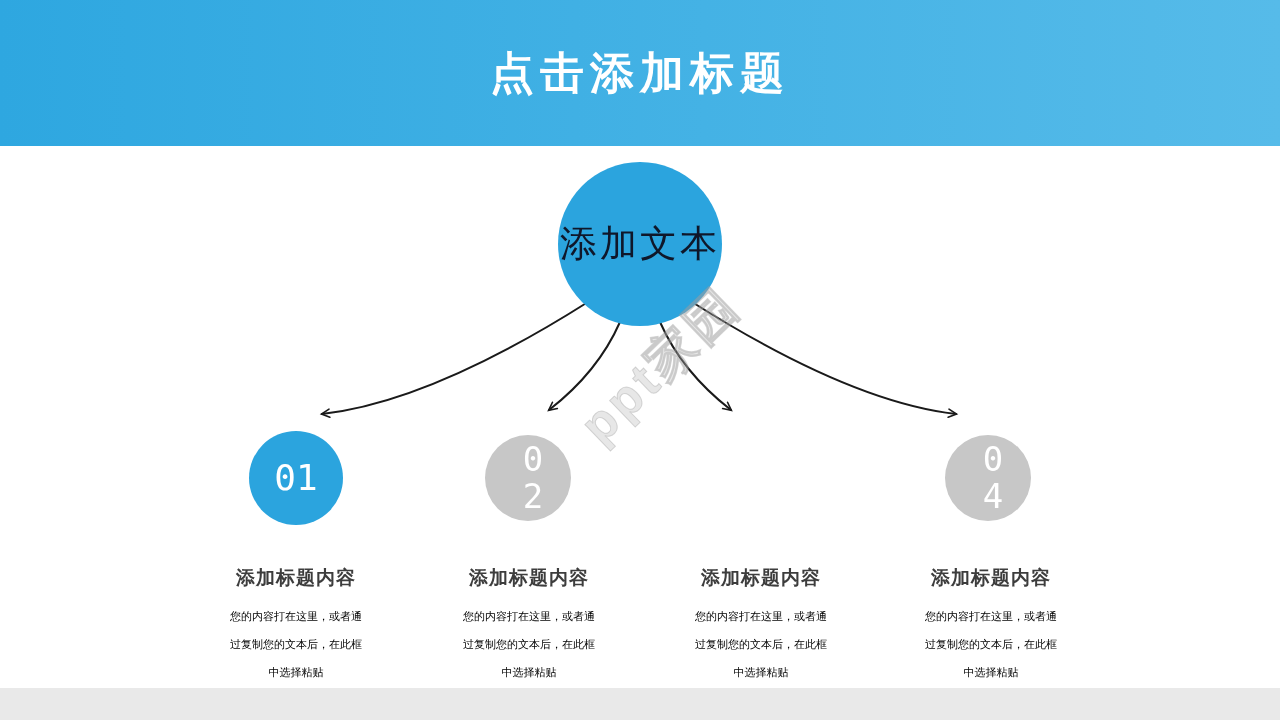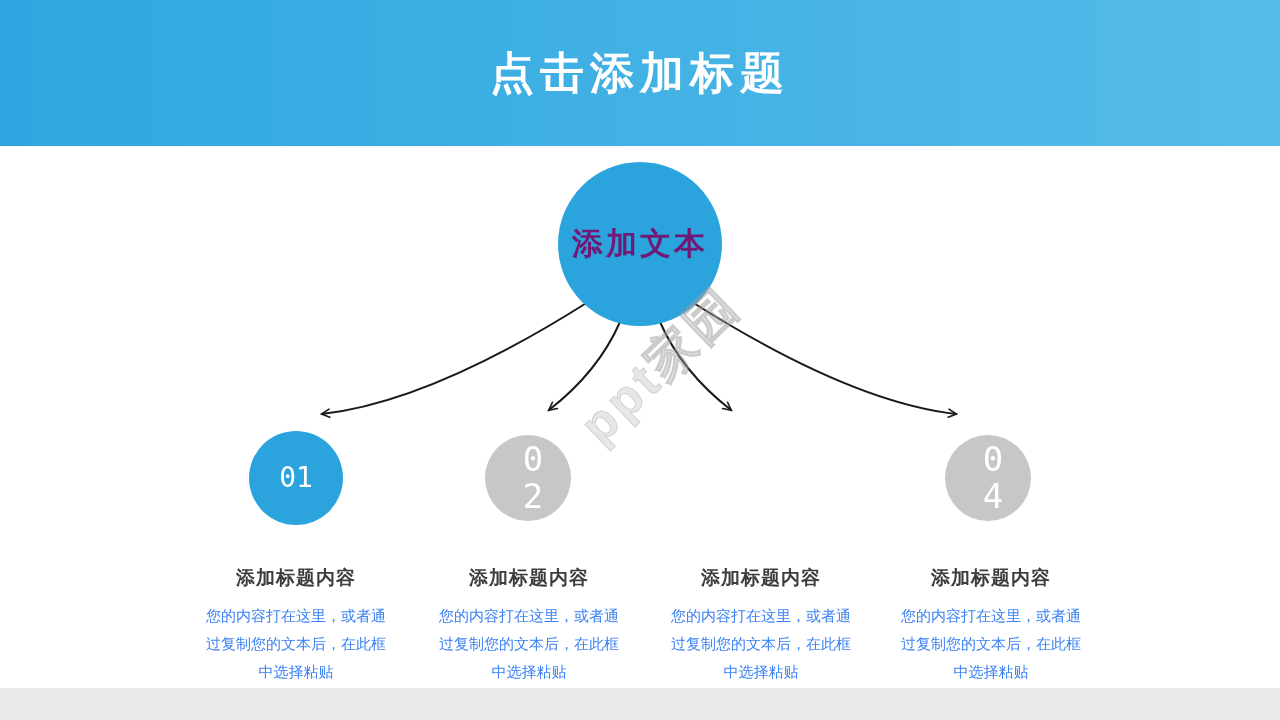"添加文本" .center-node span { color: #701a75 -> #0f172a; font-size: 31px -> 37px; font-weight: 700 -> 400 }
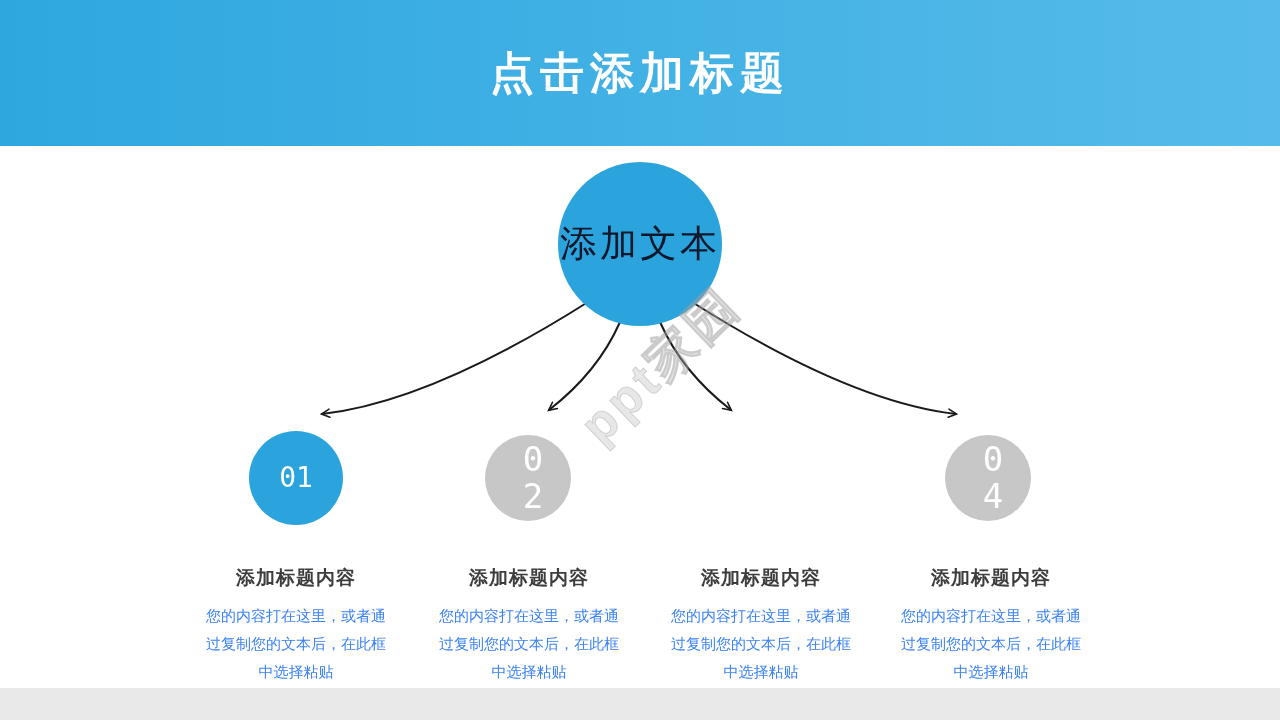"01" .step-circle .num-line { font-size: 28px -> 36px }
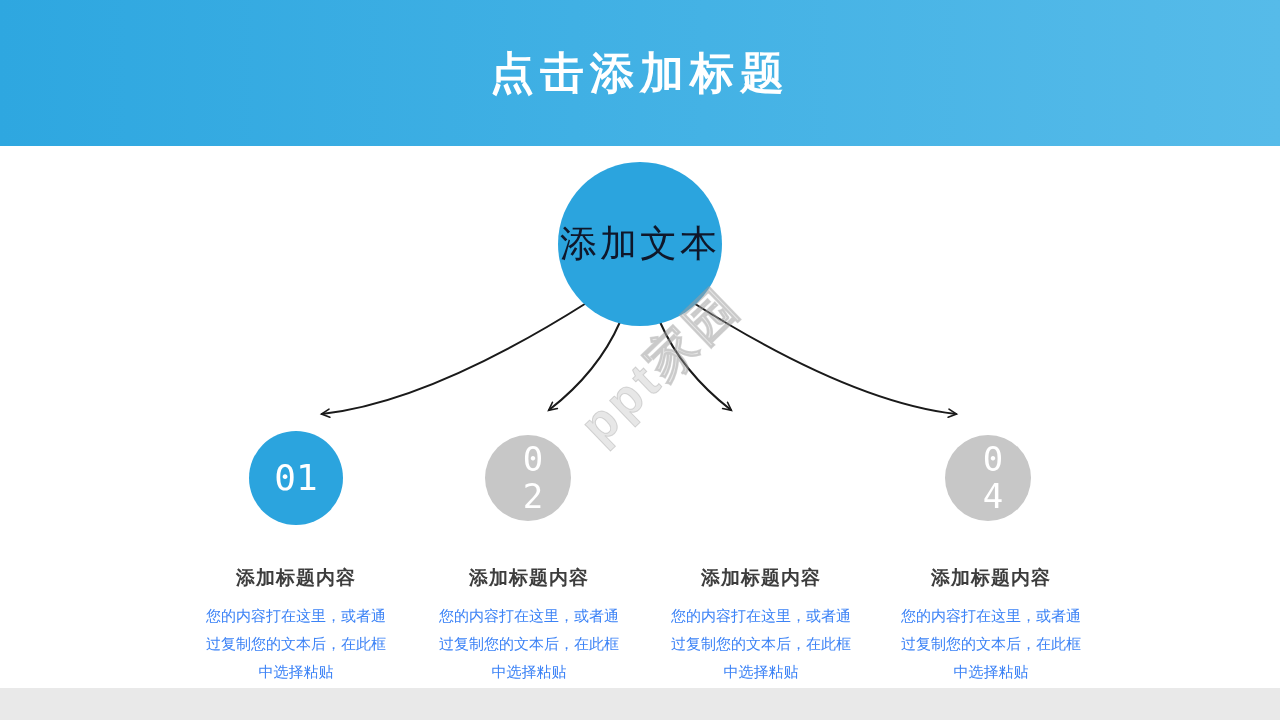"您的内容打在这里，或者通" .step-text .body { color: #3b82f6 -> #000000; font-size: 15px -> 11px }
